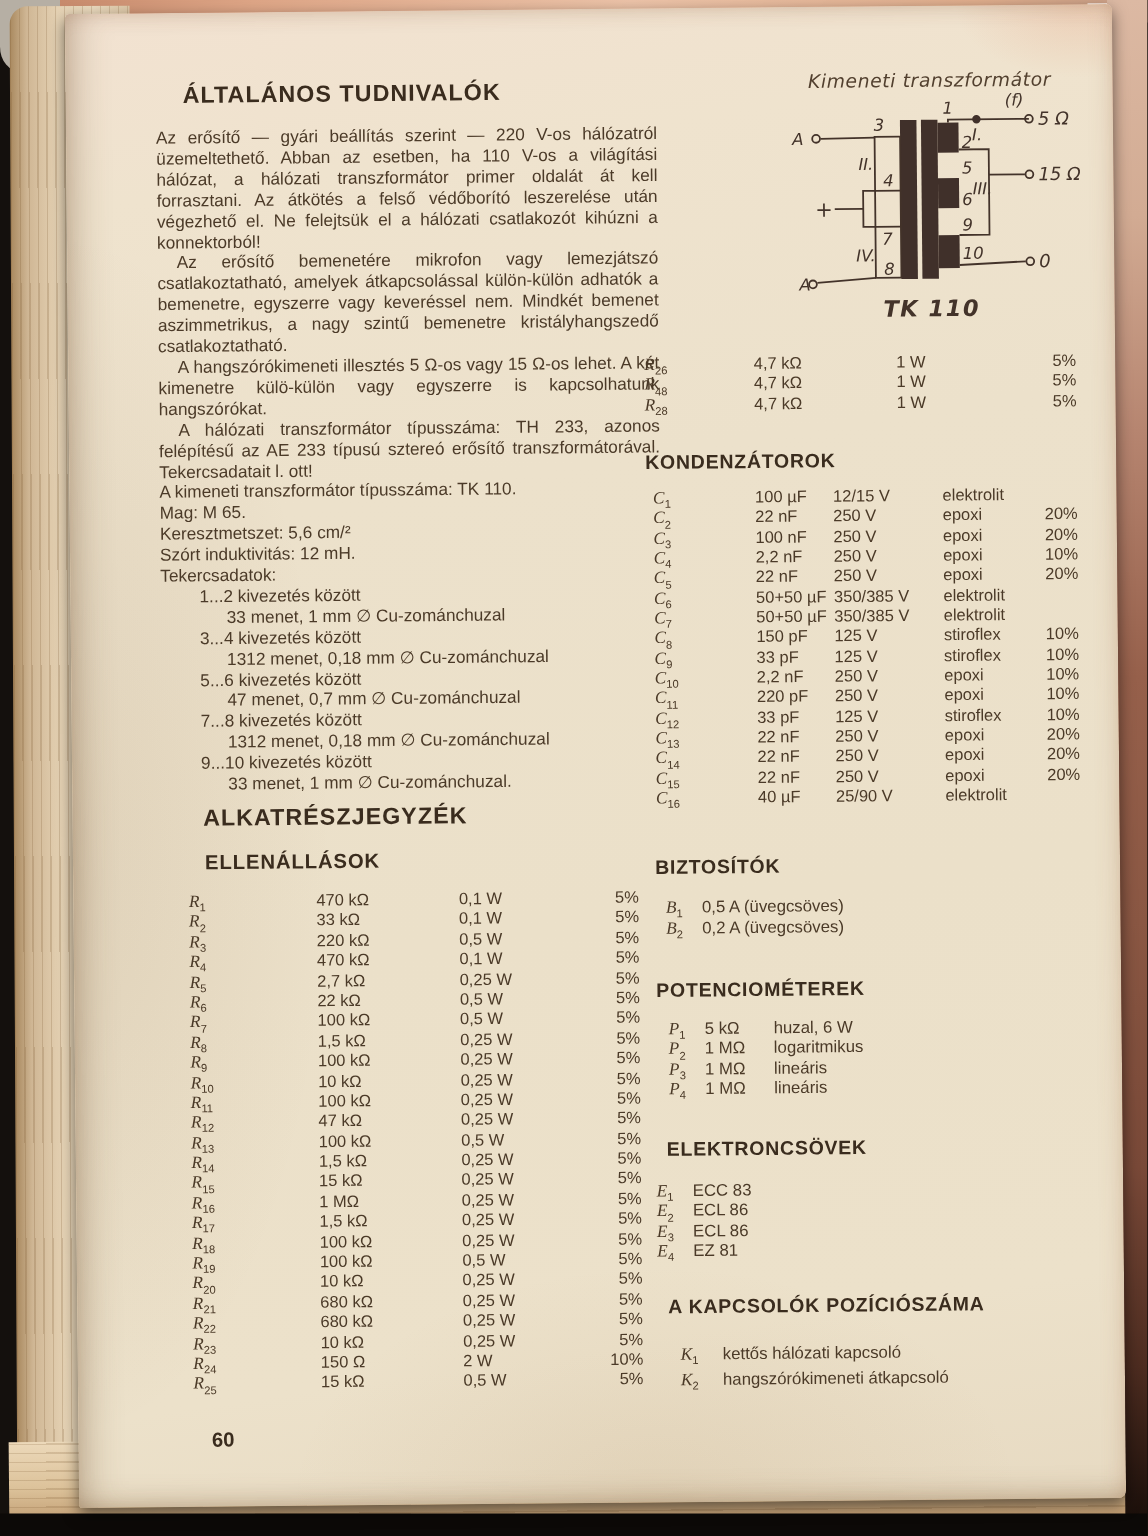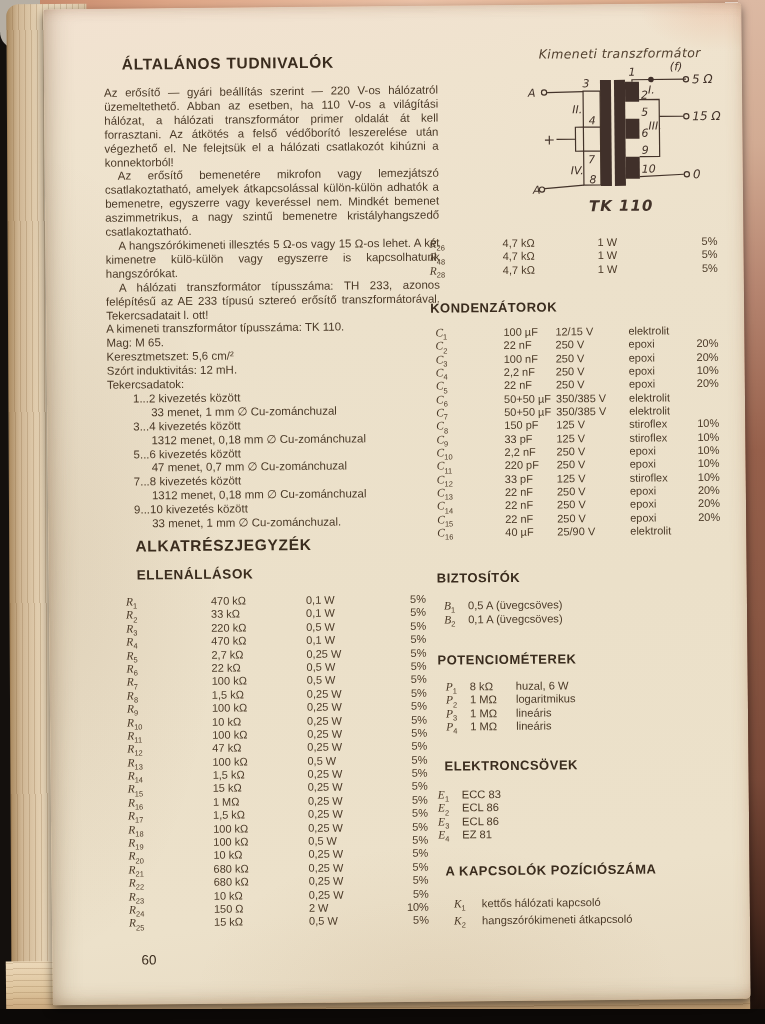"0,1 A (üvegcsöves)" span { text: 0,1 -> 0,2 }
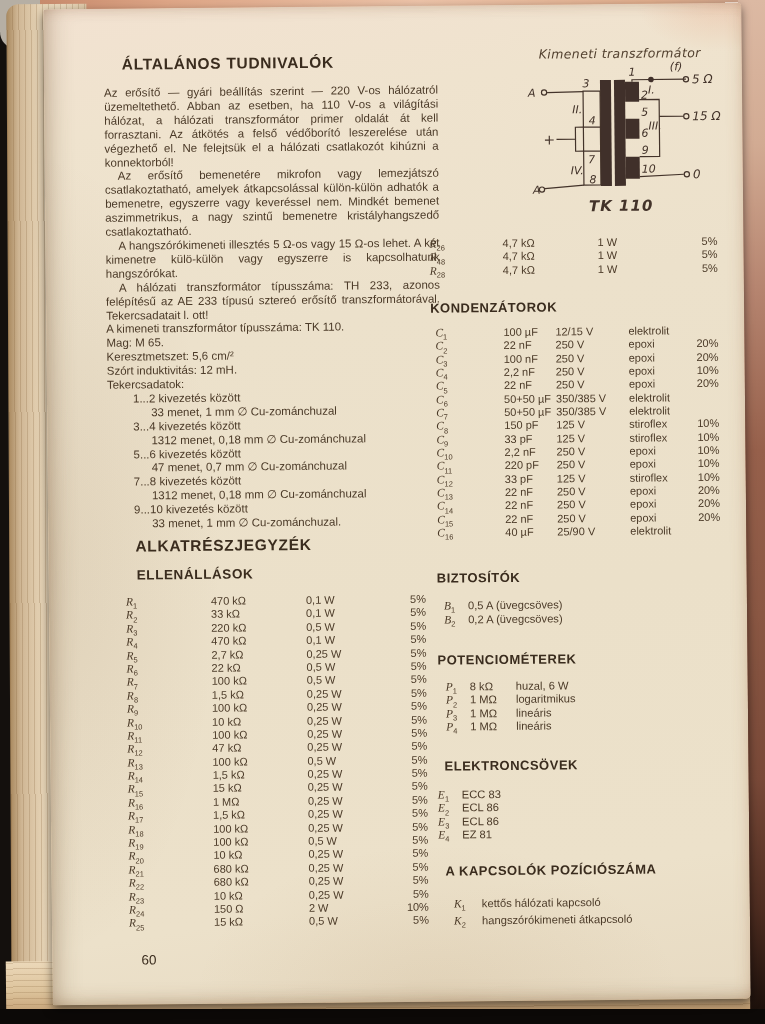"8 kΩ" span { text: 8 -> 5 }
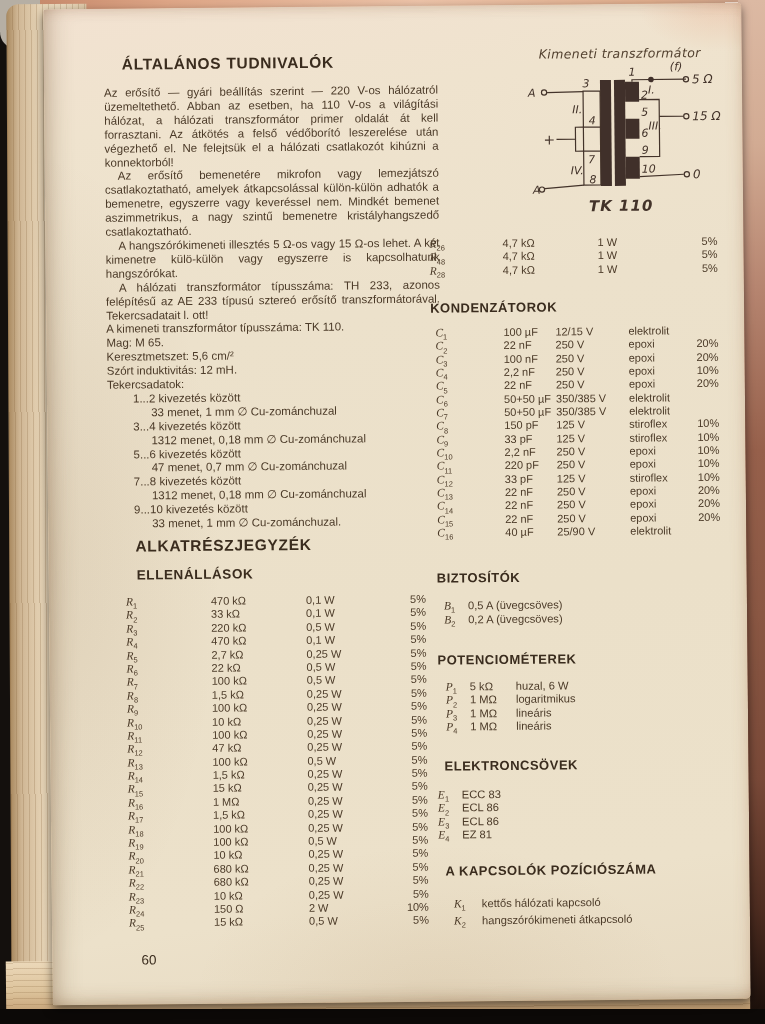"60" .pagenum { font-weight: normal -> bold }
